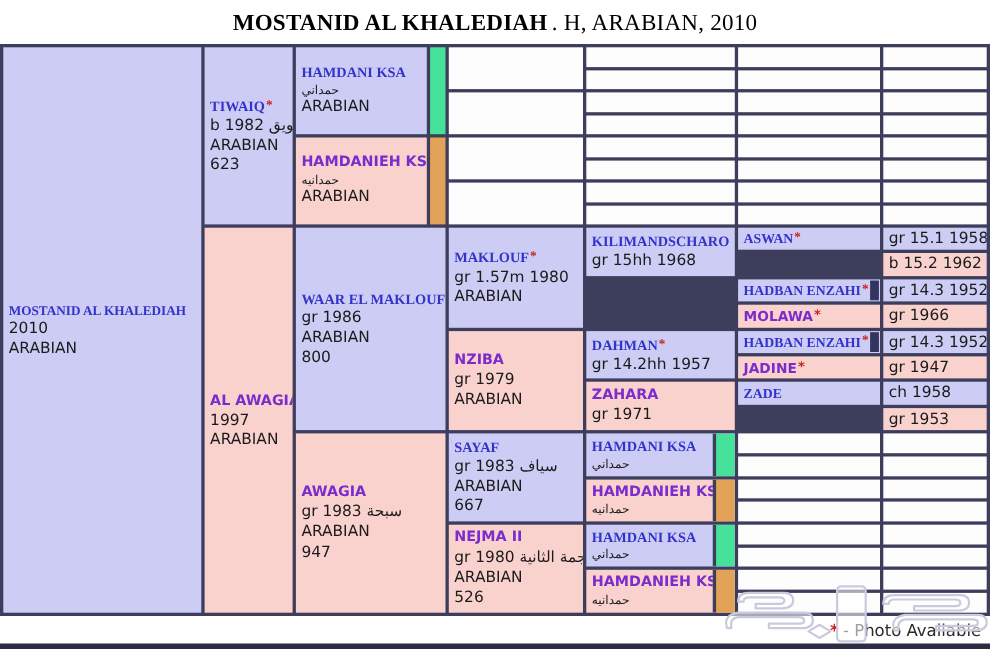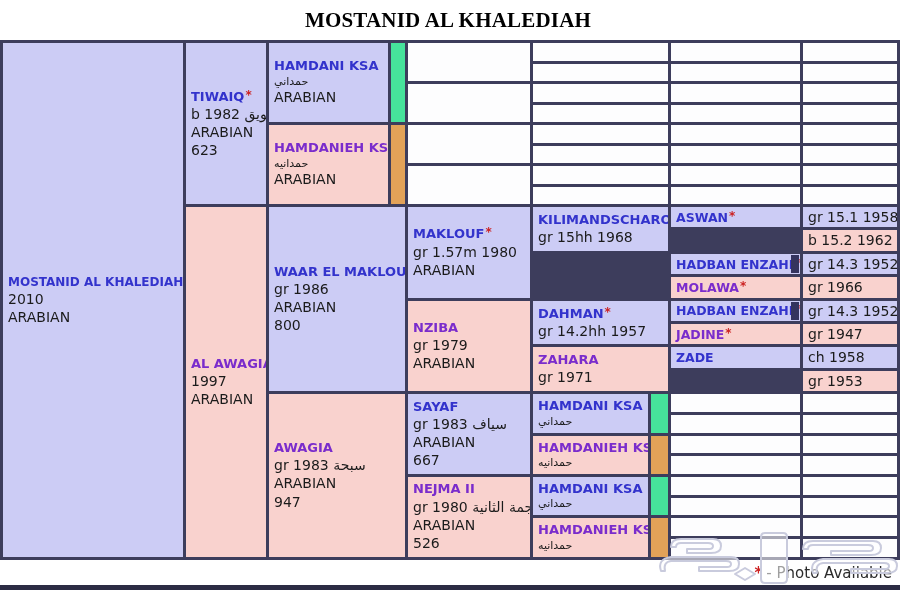". H, ARABIAN, 2010" span { html: none -> <span>. H, ARABIAN, 2010</span> }
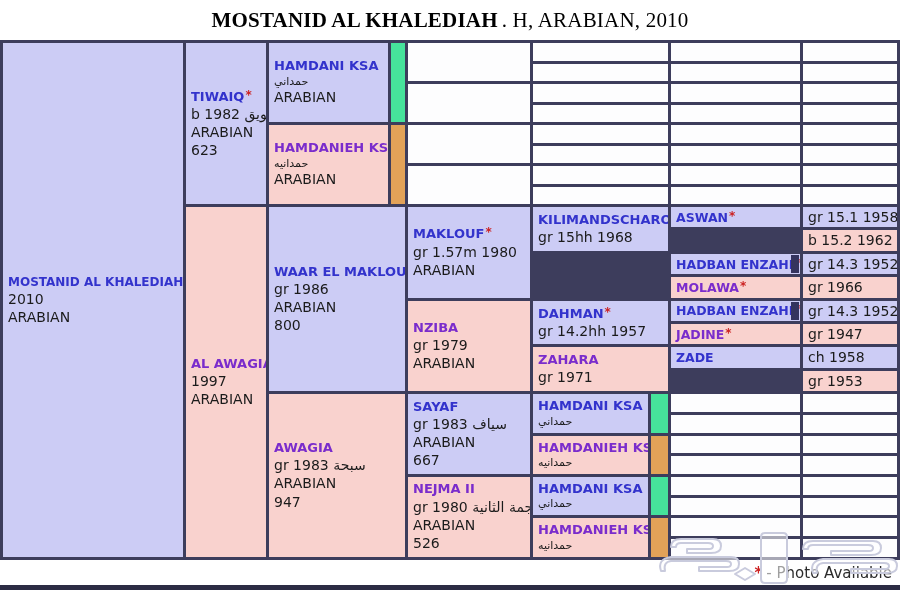"HAMDANI KSA" .m { font-family: none -> Liberation Serif, serif }
